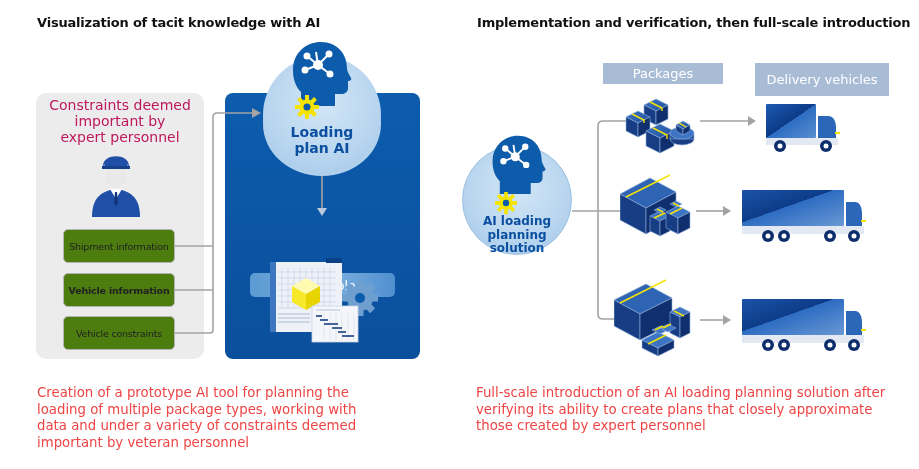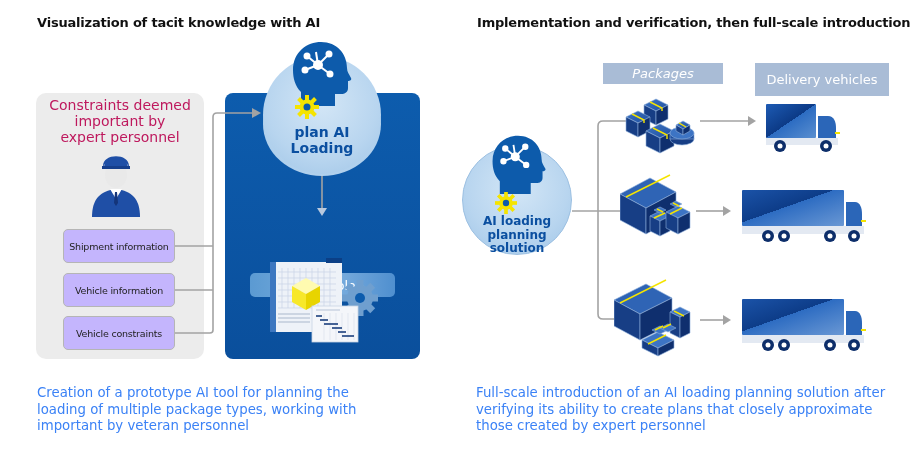"Packages" div.abs { font-style: italic -> none }
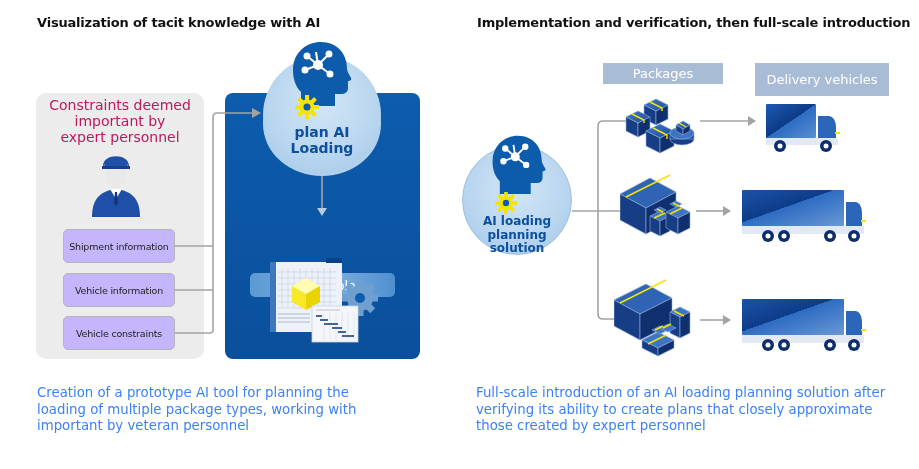"plan AI" div { order: before "Loading" -> after "Loading" }
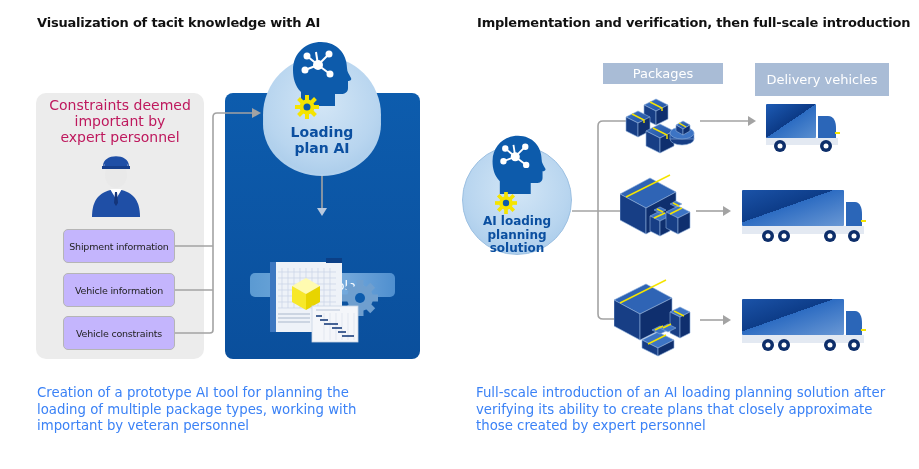"Shipment information" .info-box { background: #c4b5fd -> #4d7c0f }
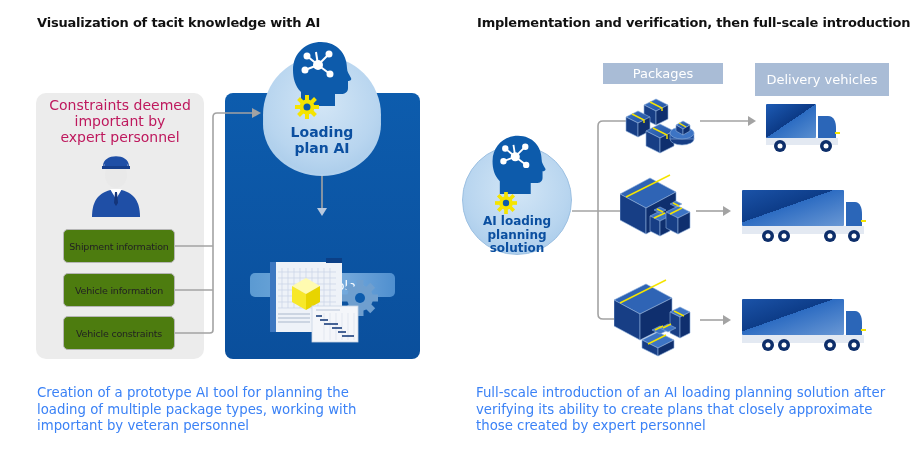"Vehicle information" div.abs { font-weight: none -> bold }
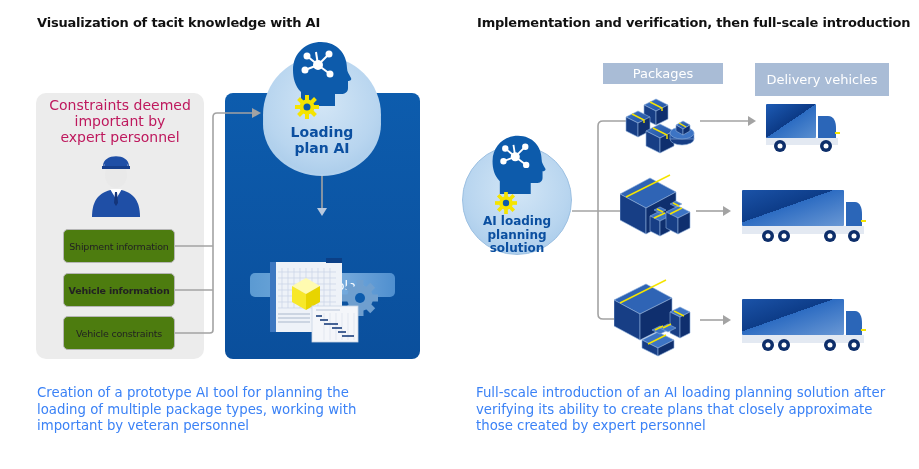"Creation of a prototype AI" .caption { color: #3b82f6 -> #ef4444 }
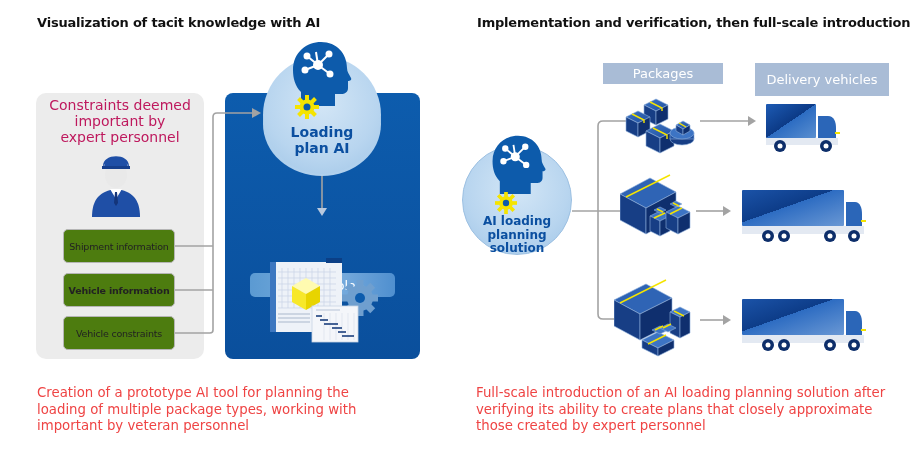"data and under a variety" div { html: none -> <div>data and under a variety of constraints deemed</div> }
